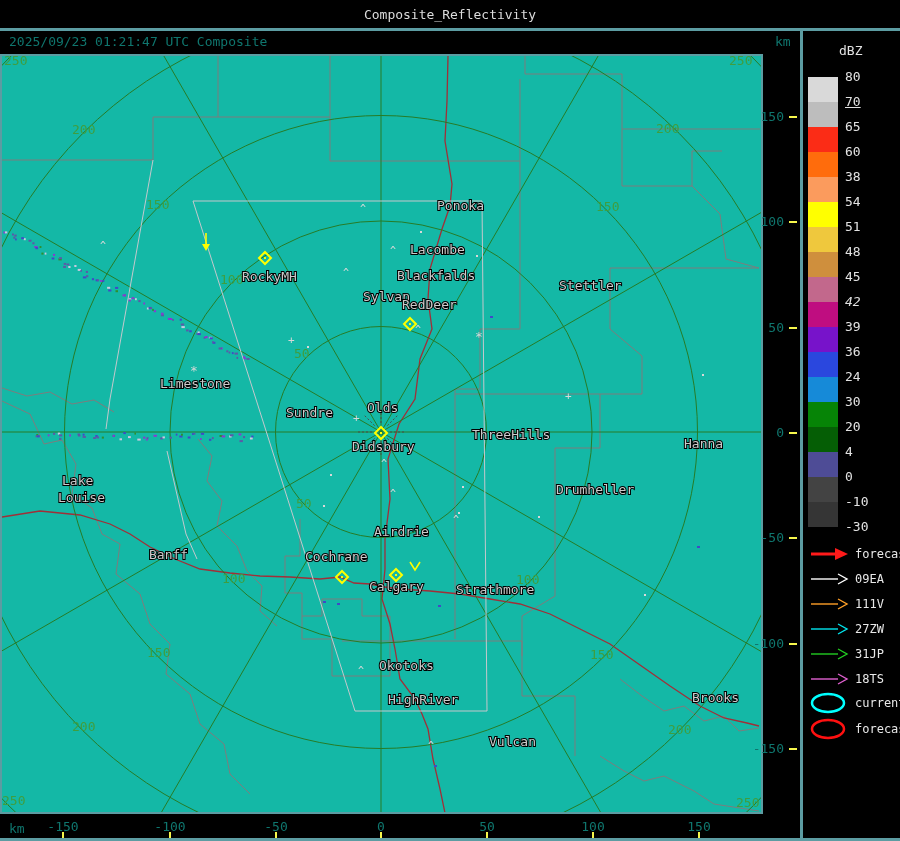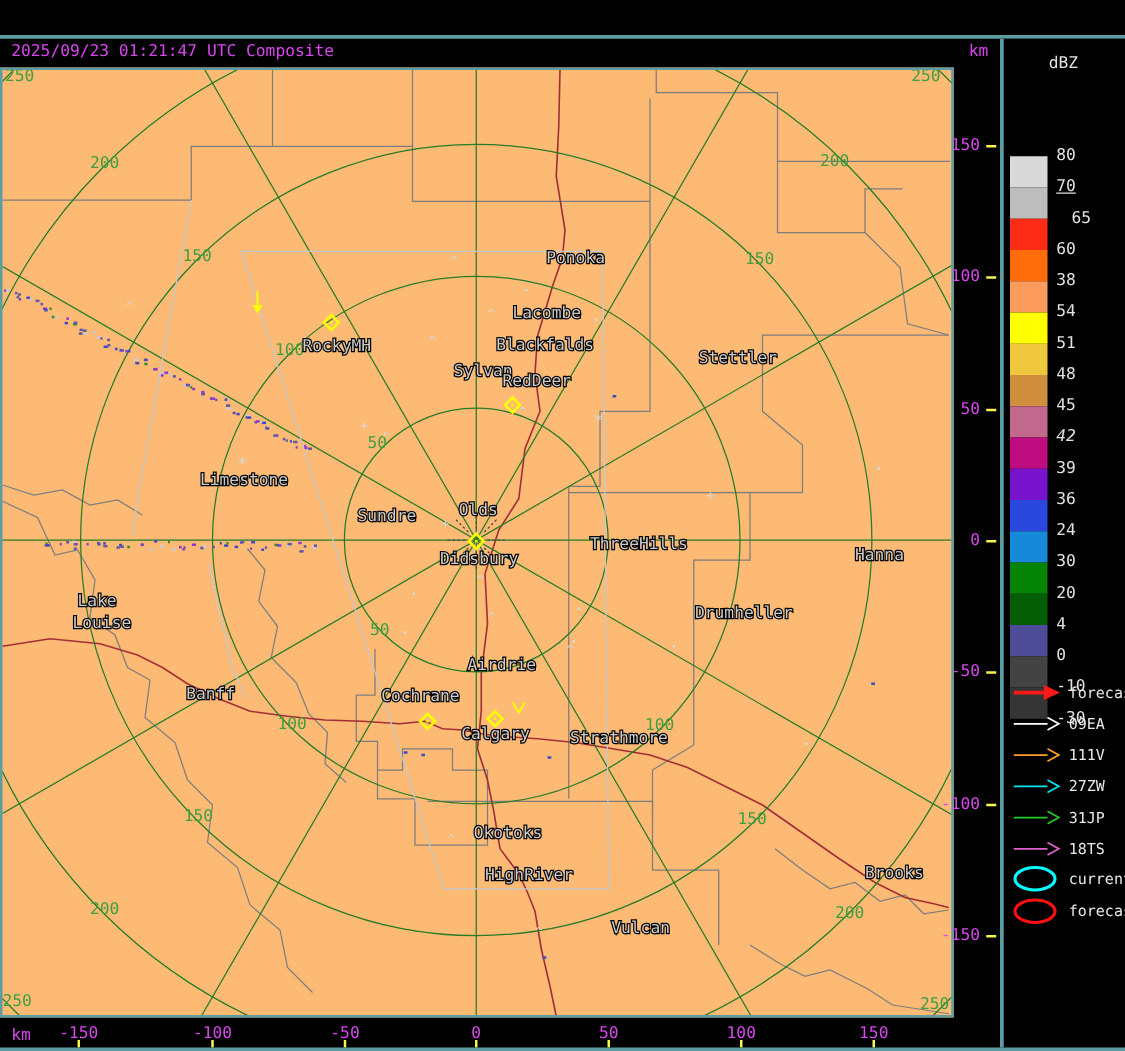"Composite_Reflectivity" div.abs { html: none -> <div> <span>Composite_Reflectivity</span> </div> }
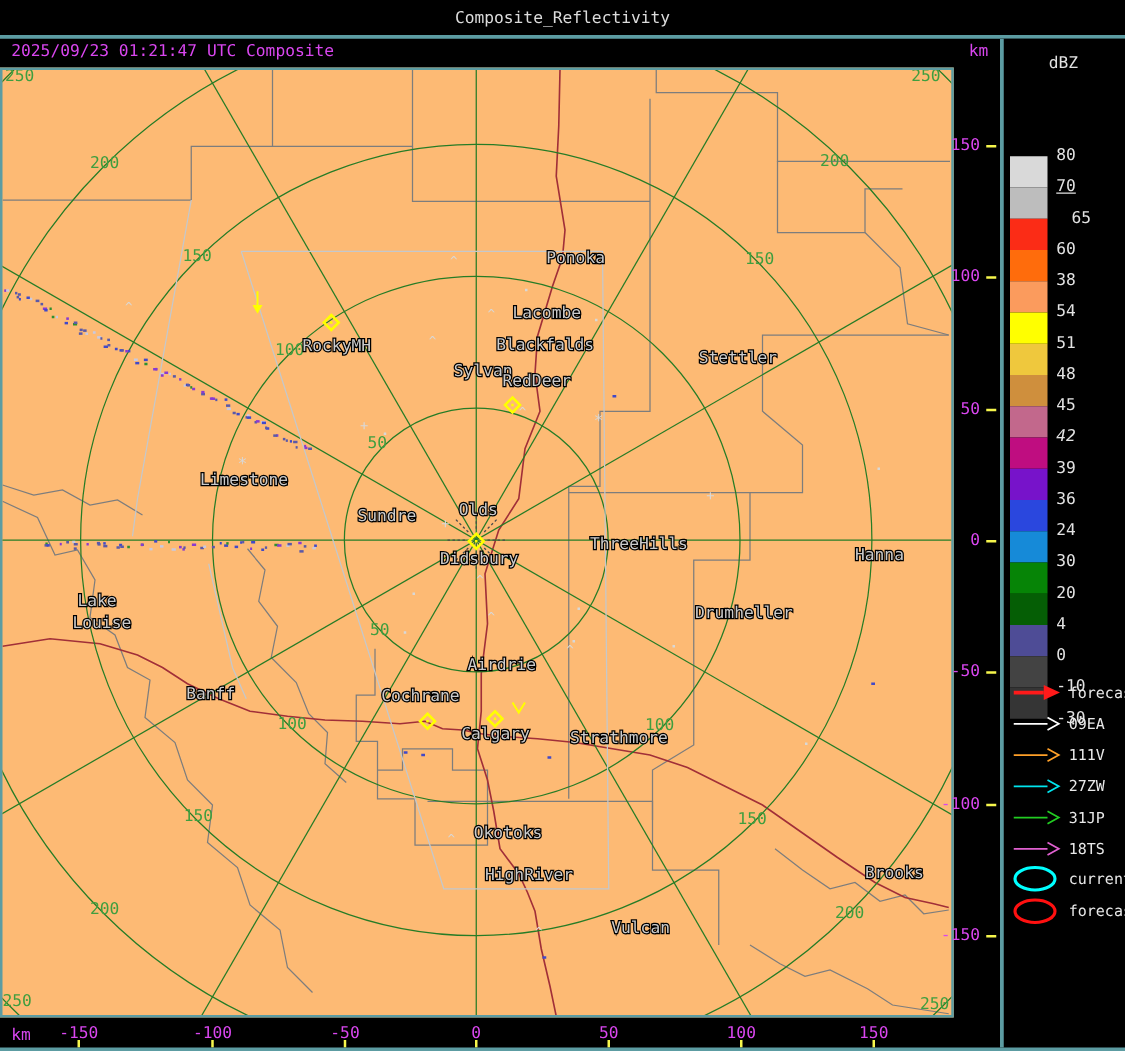"2025/09/23 01:21:47 UTC Composite" .ytext { color: #d946ef -> #0f766e }
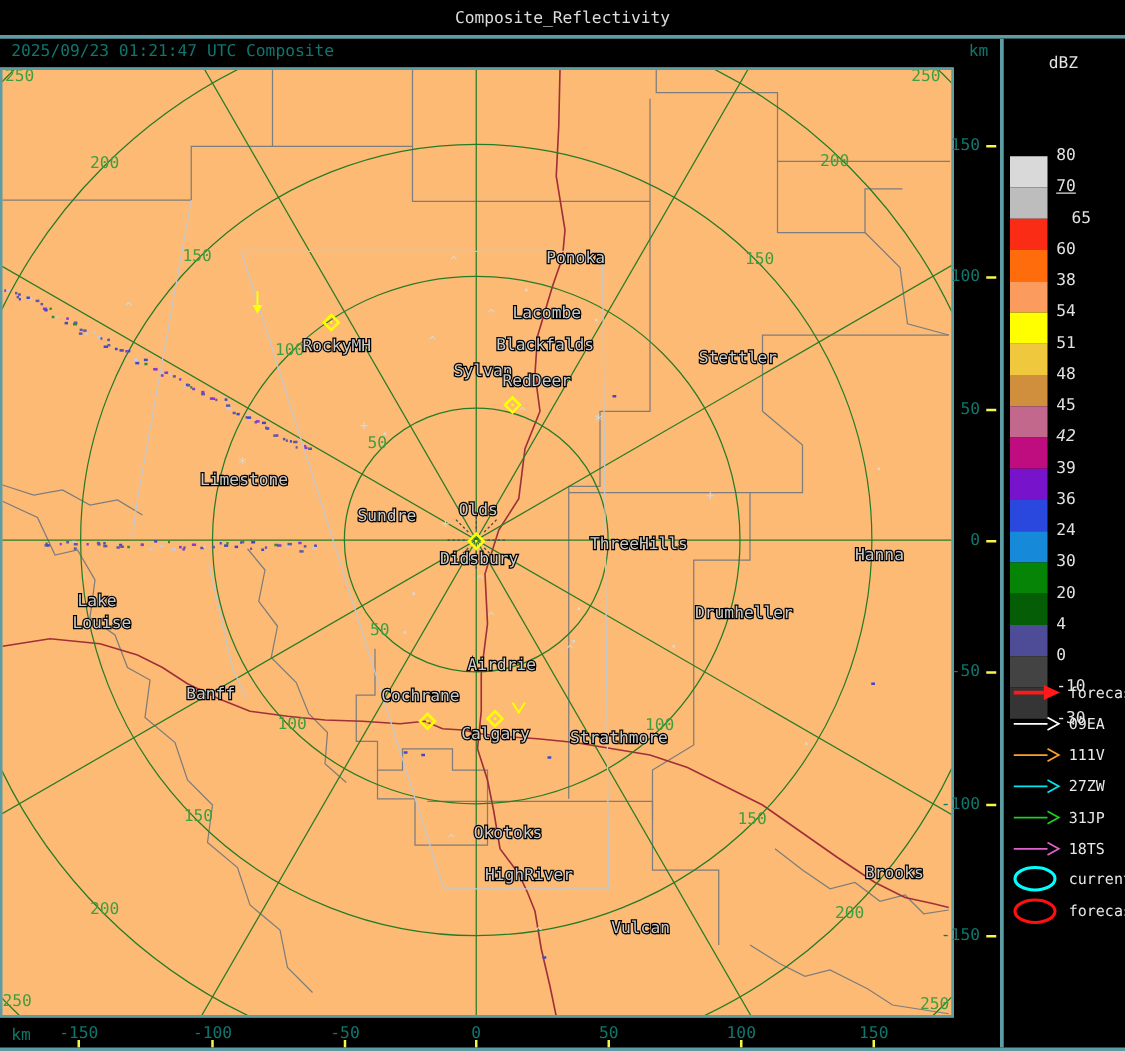"250" #map-frame { background: #fdba74 -> #14b8a6 }
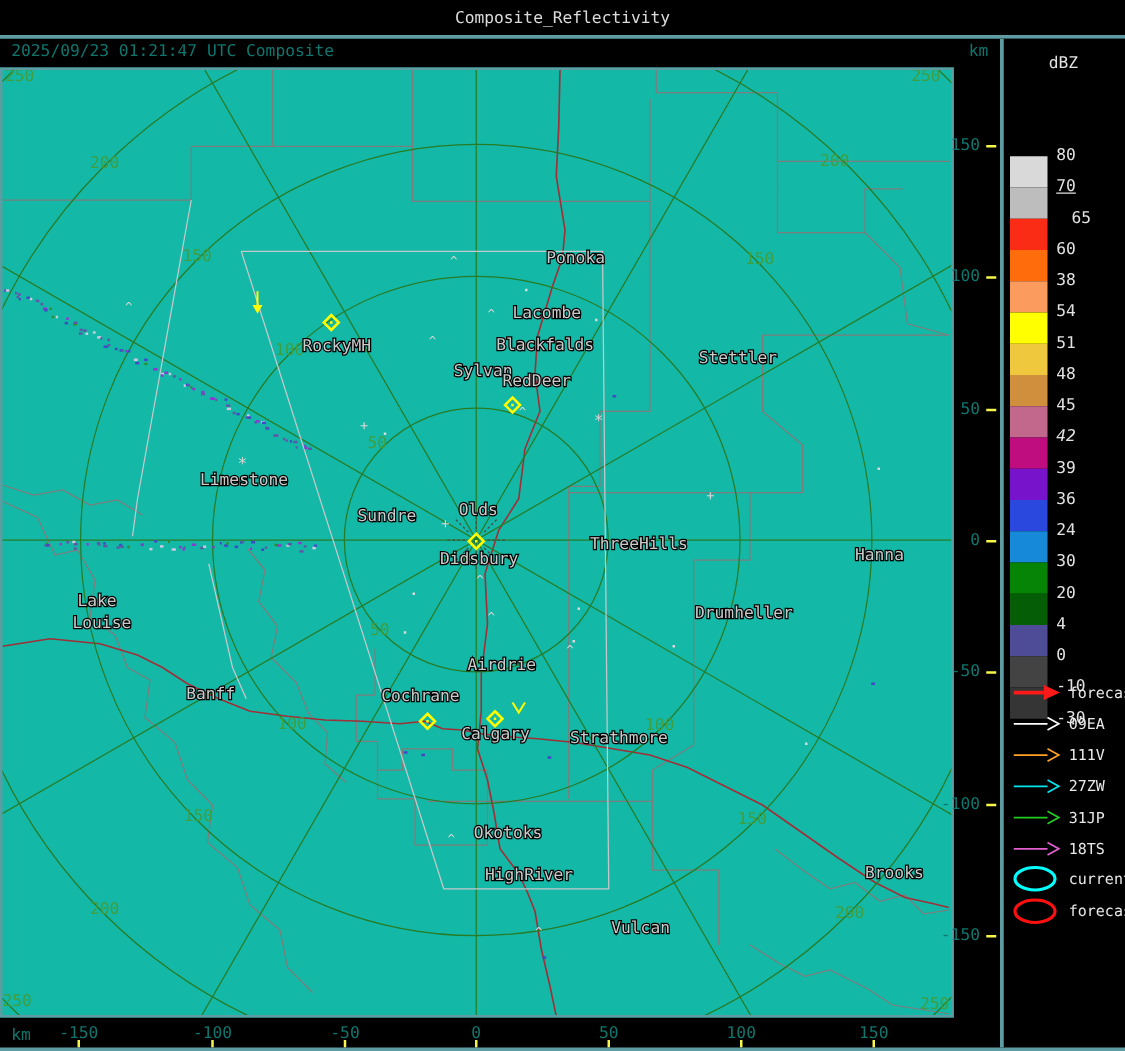"80" div.abs { margin-top: 48px -> none }
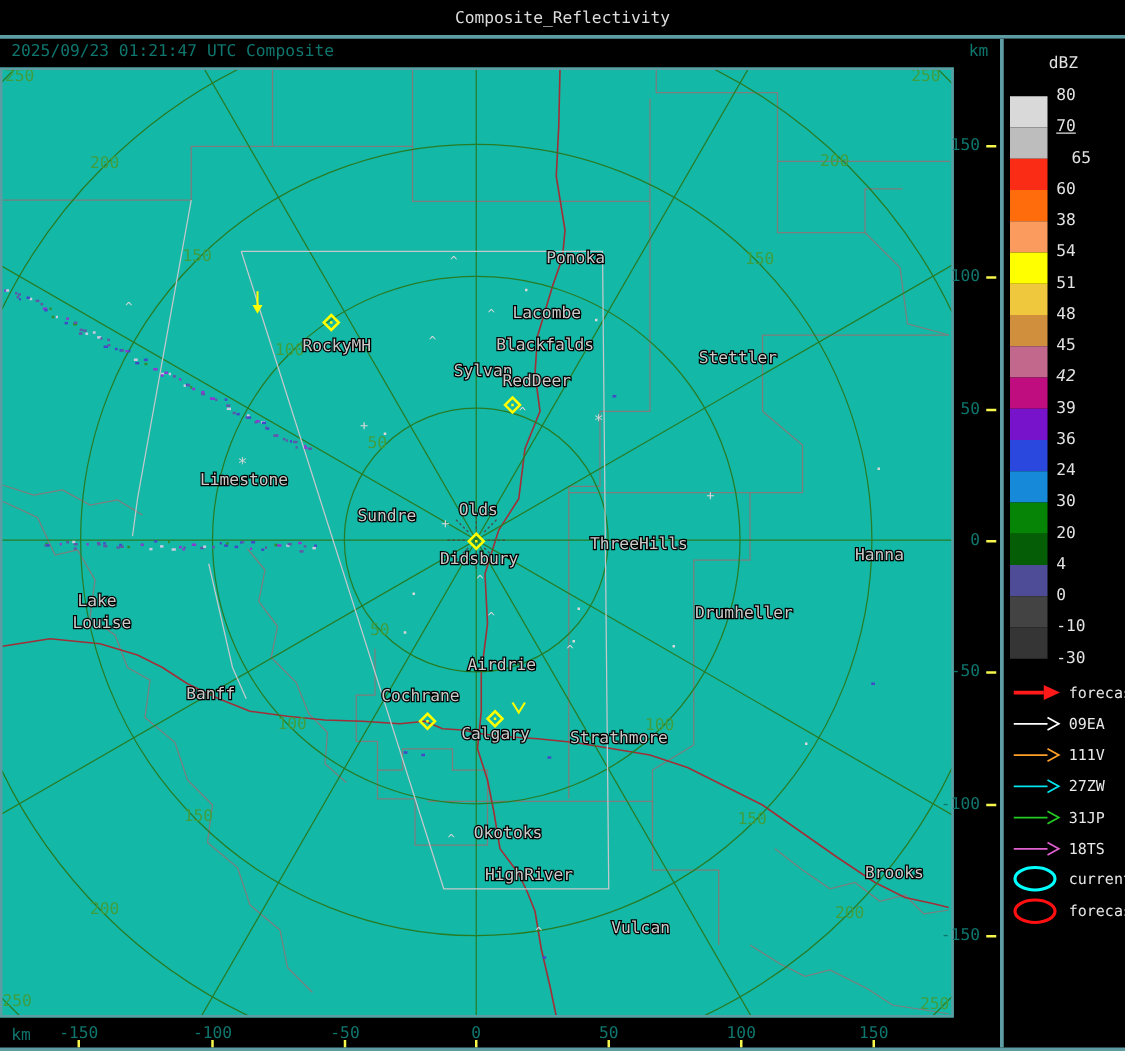"65" span.swlabel { text-align: center -> none }
